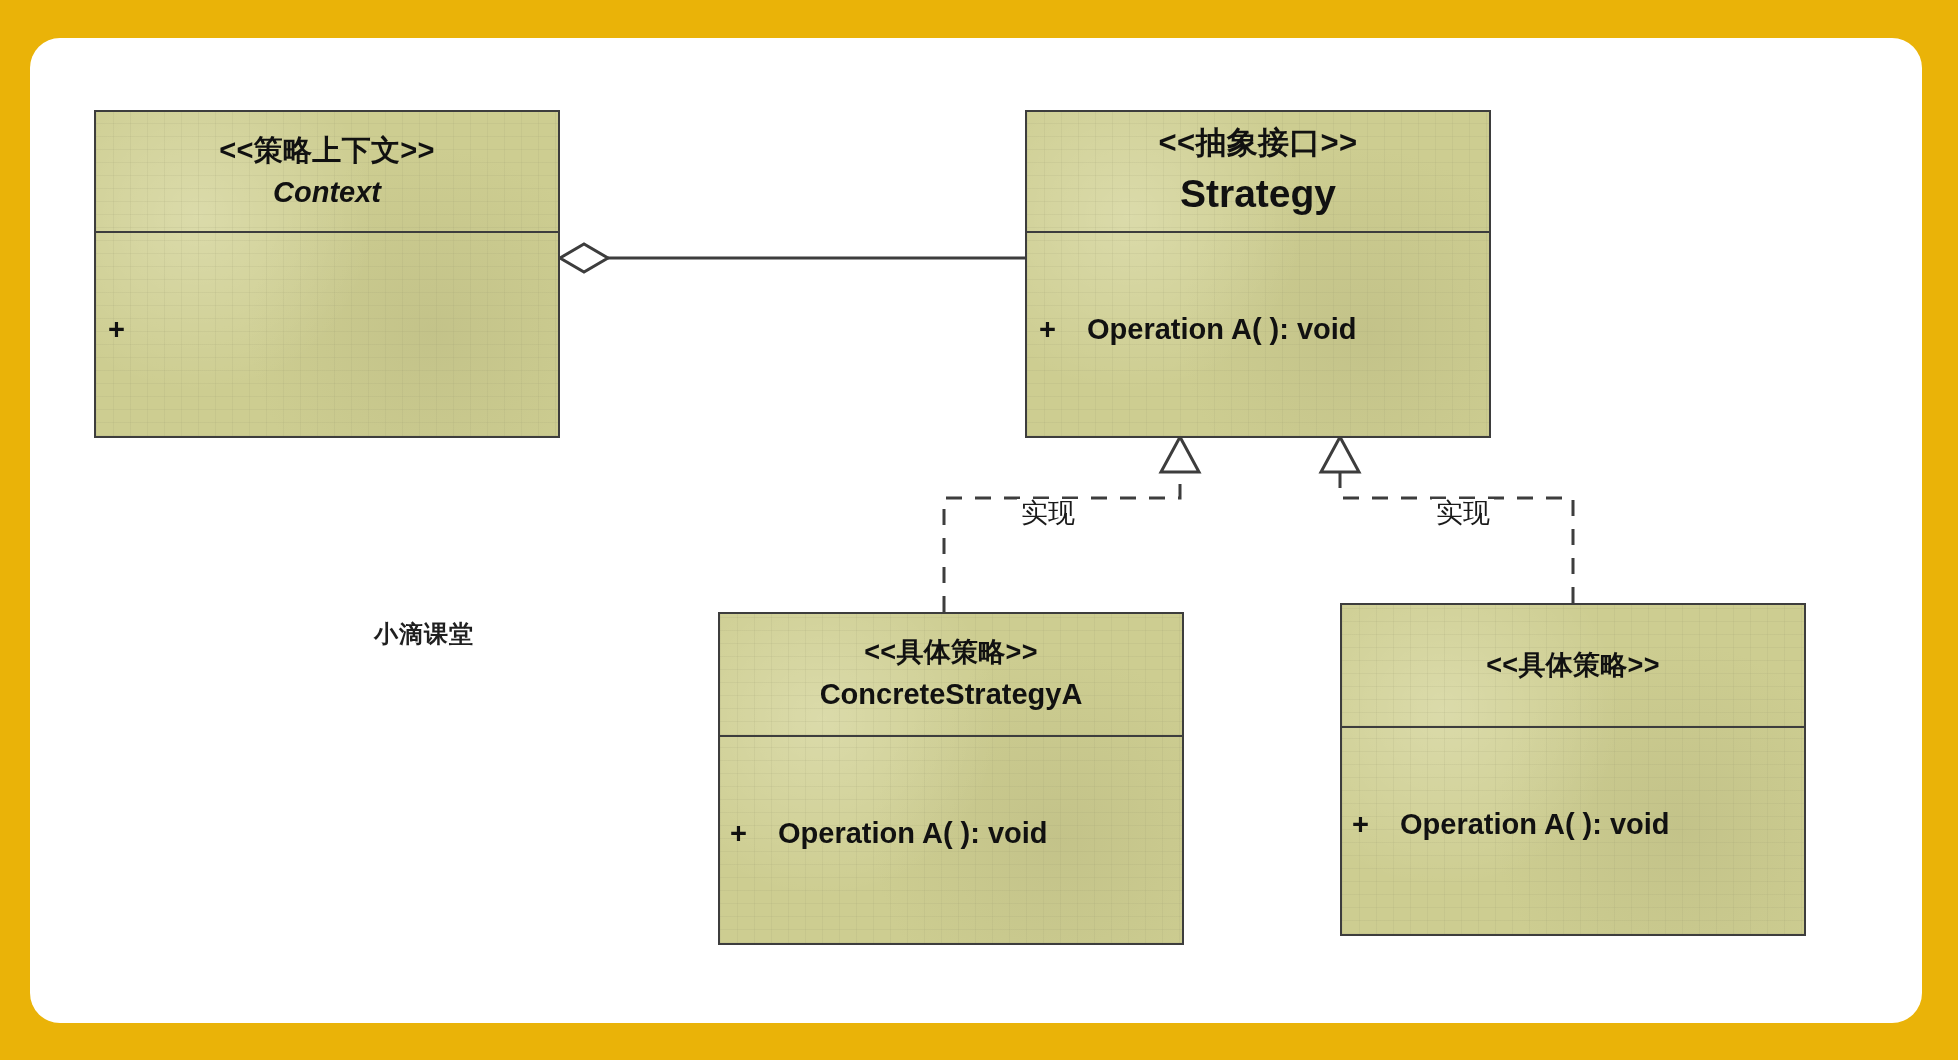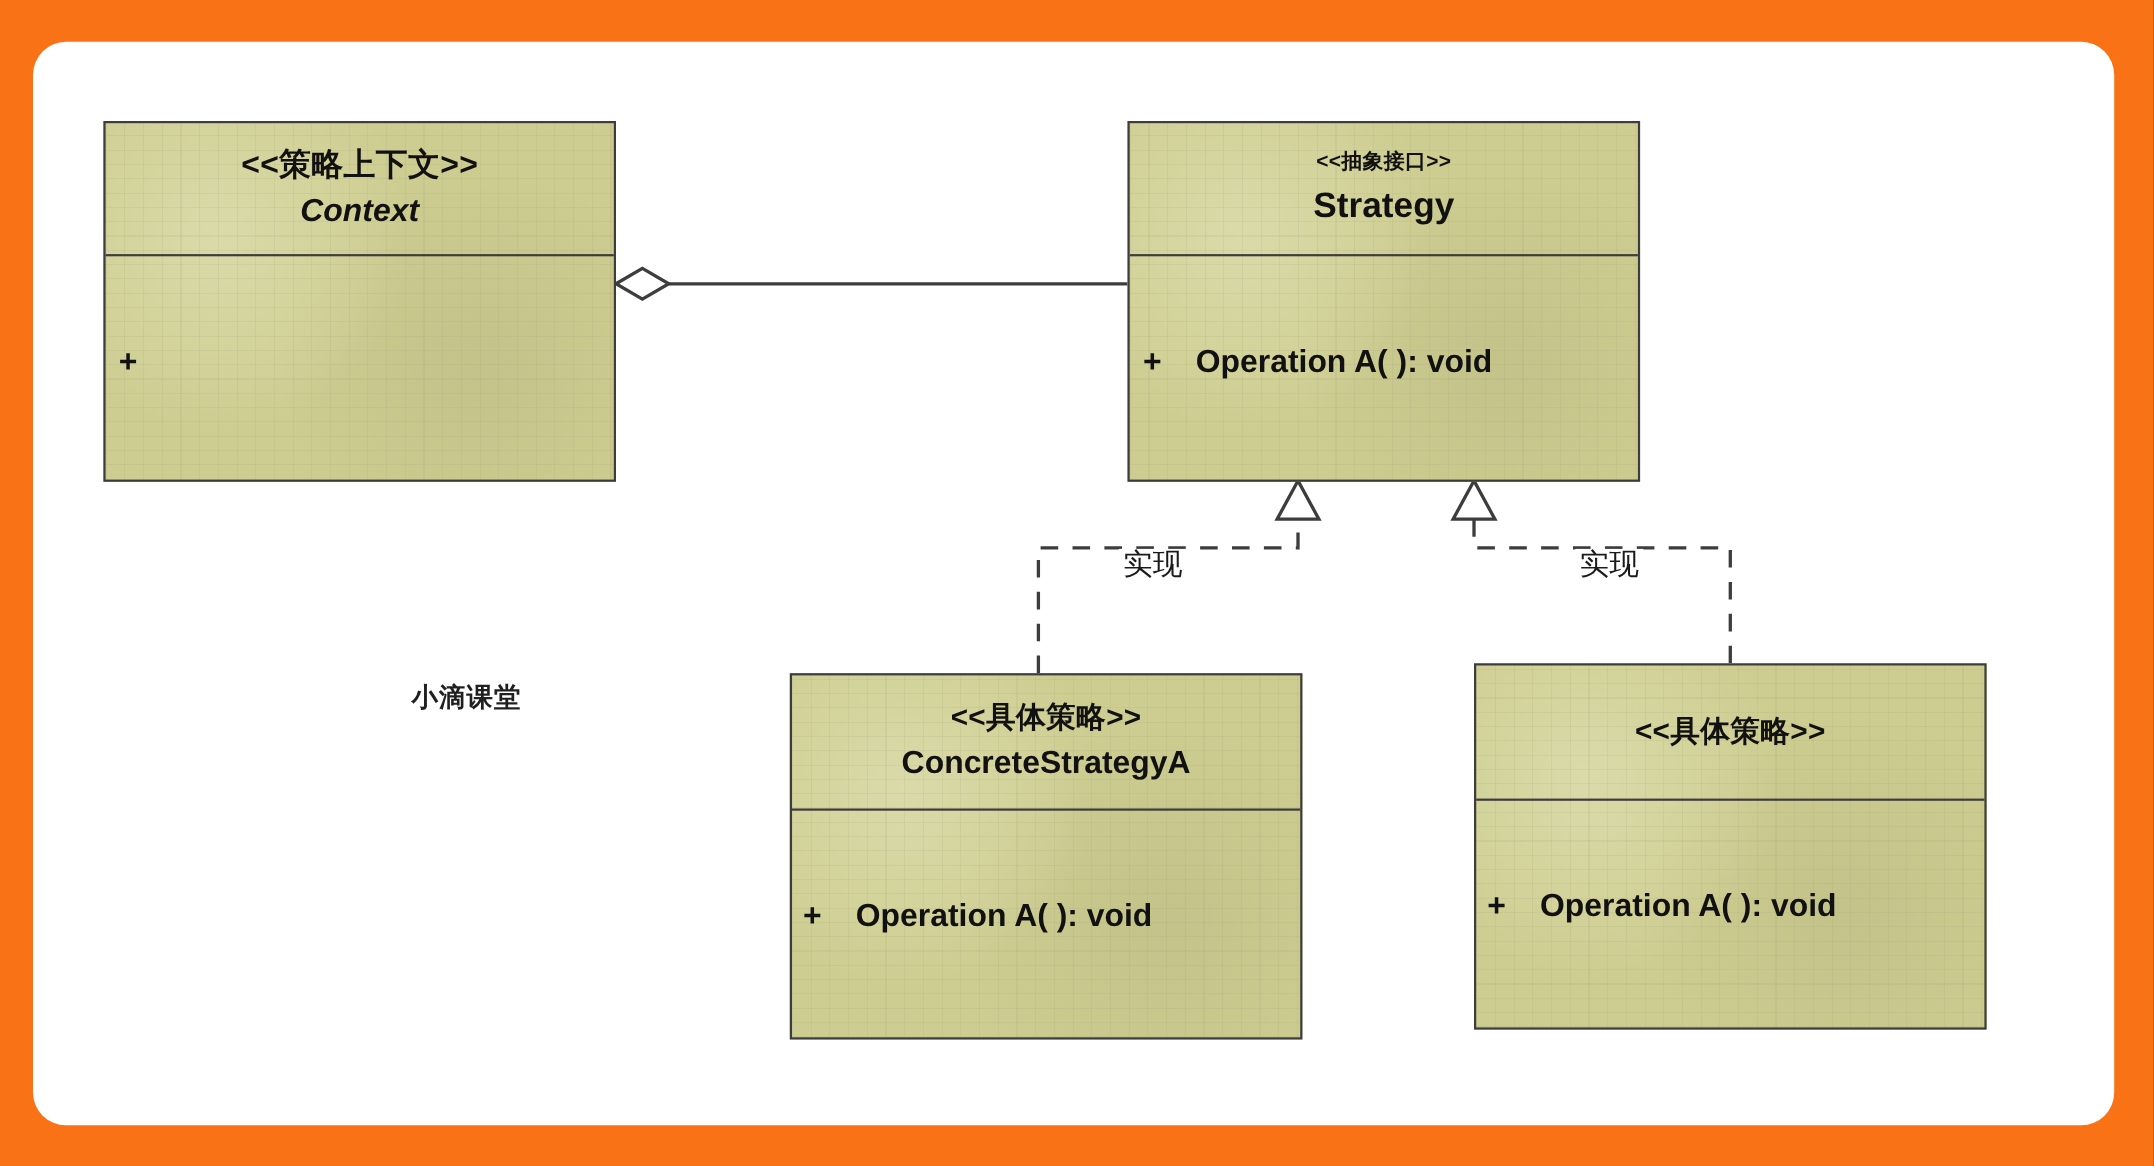"<<策略上下文>>" #canvas { background: #f97316 -> #eab308 }
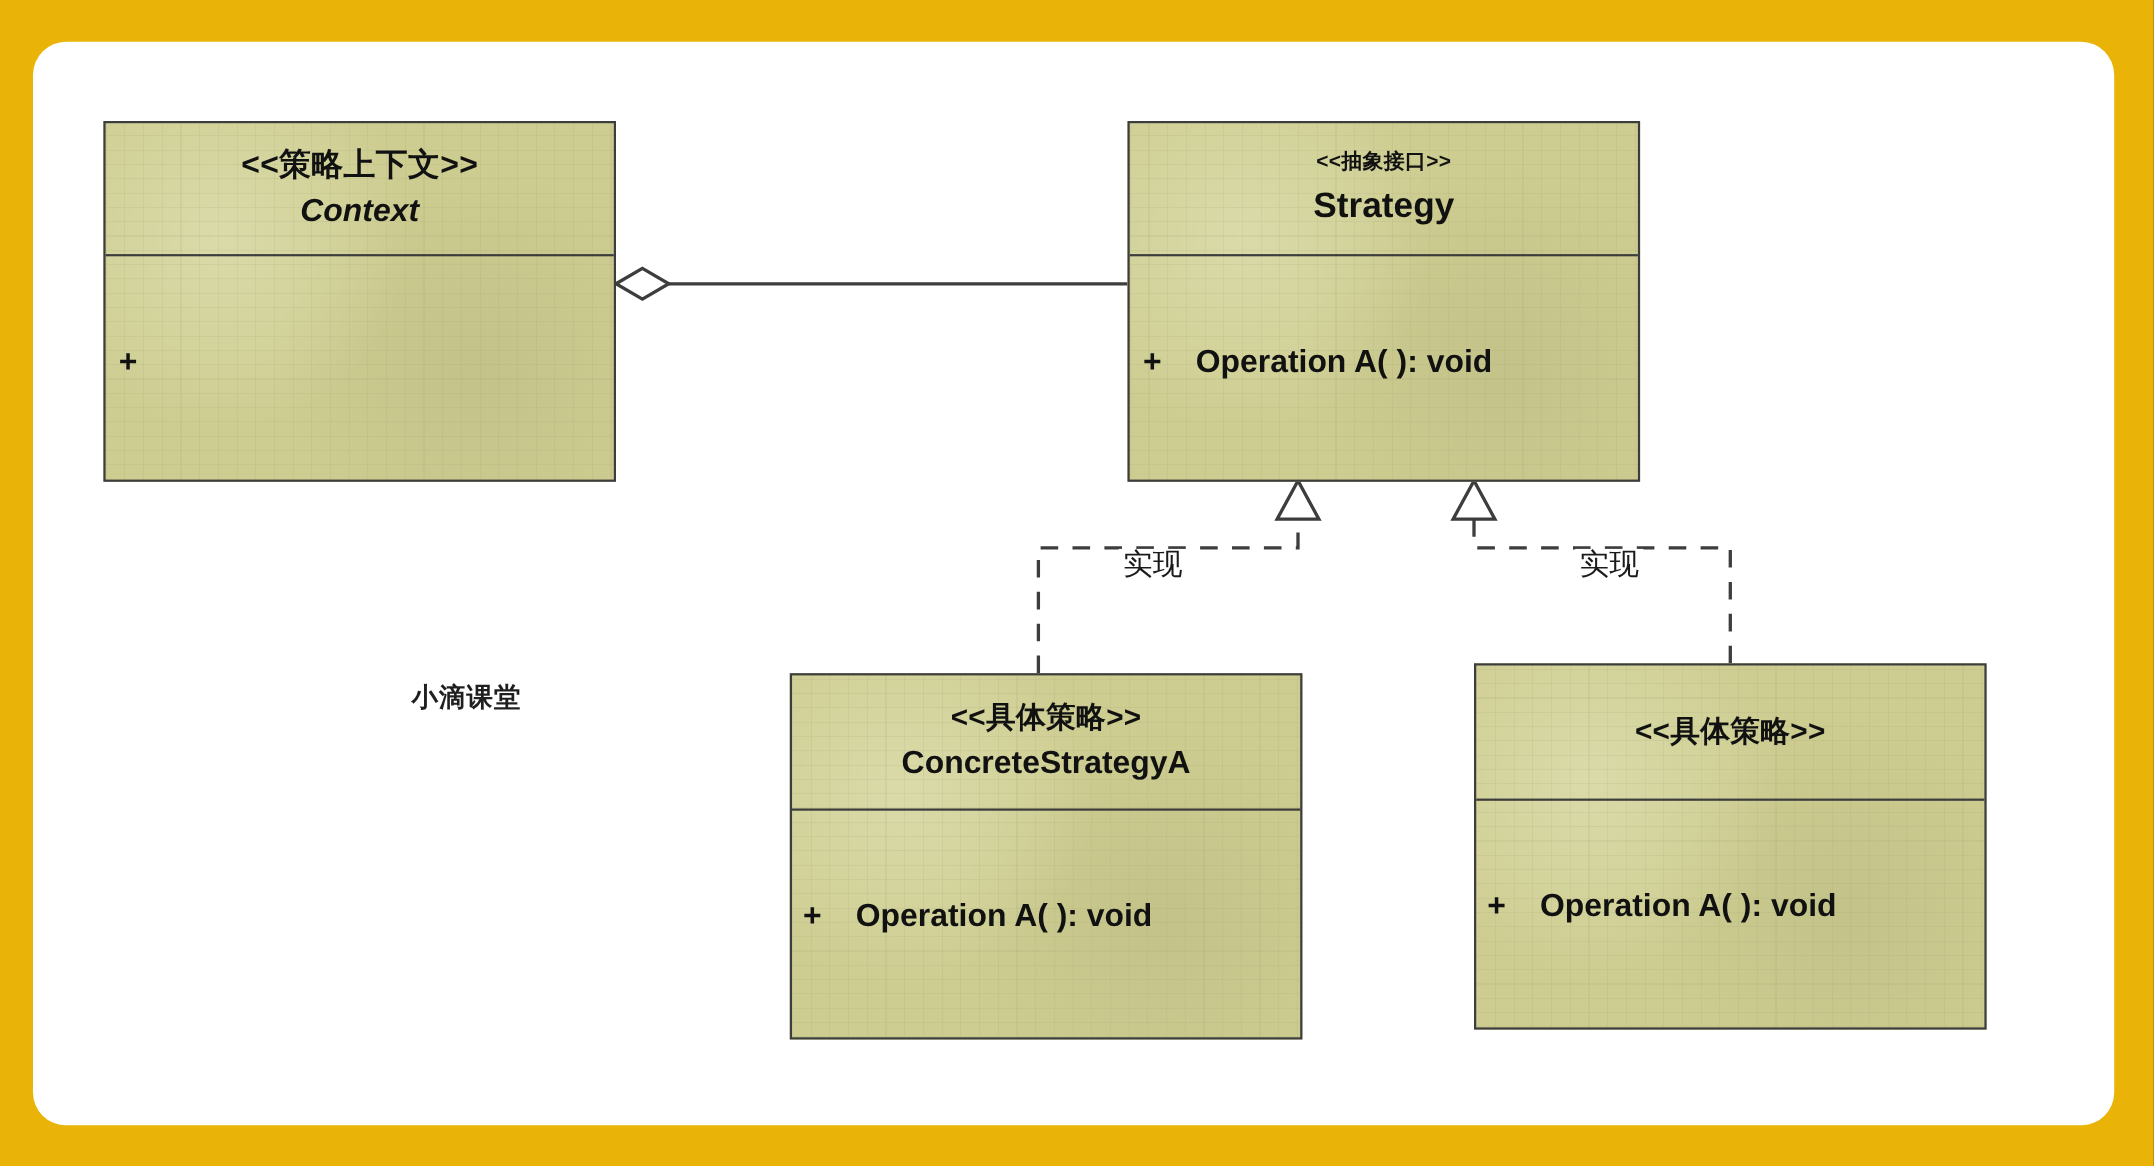"<<抽象接口>>" #box-strategy .uml-stereotype { font-size: 19px -> 31px }
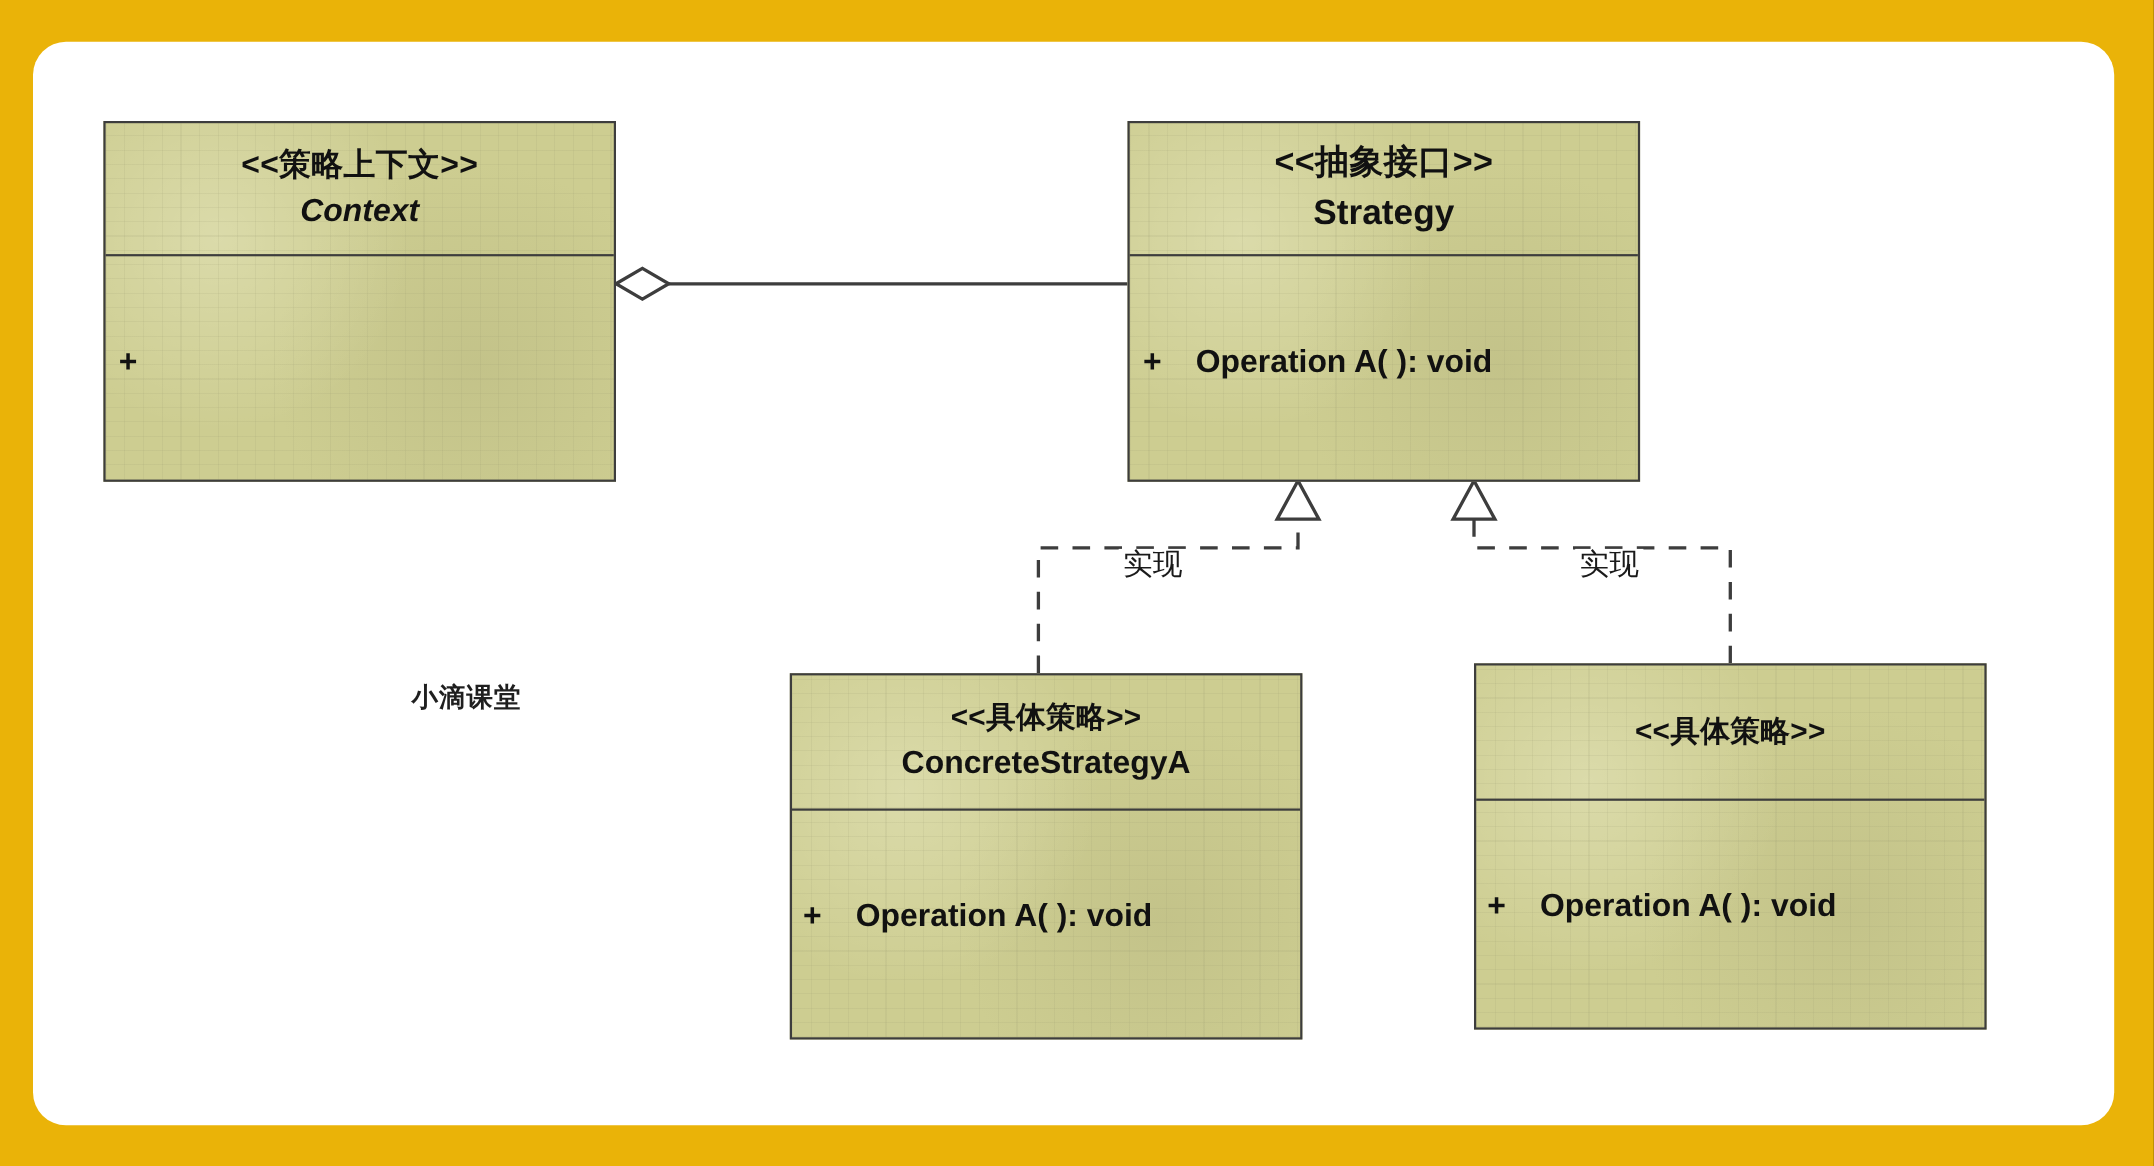"Strategy" #box-strategy .uml-classname { font-size: 32px -> 39px }
